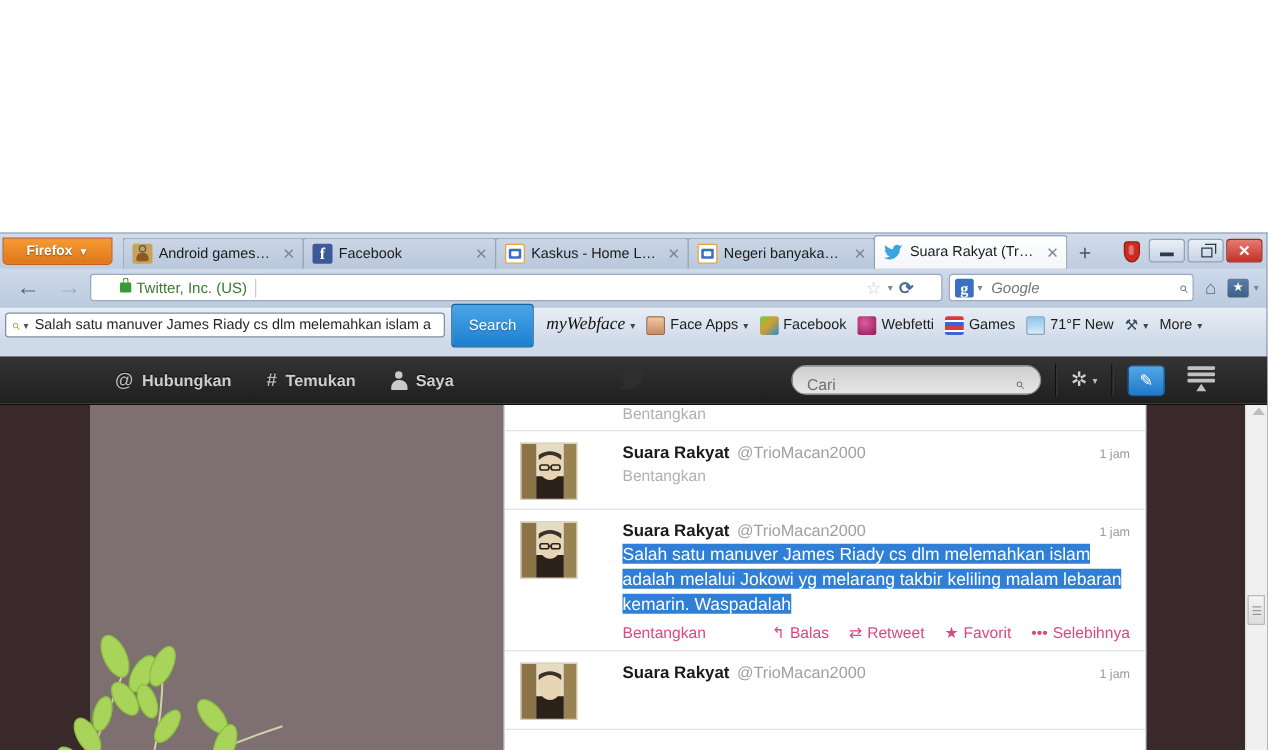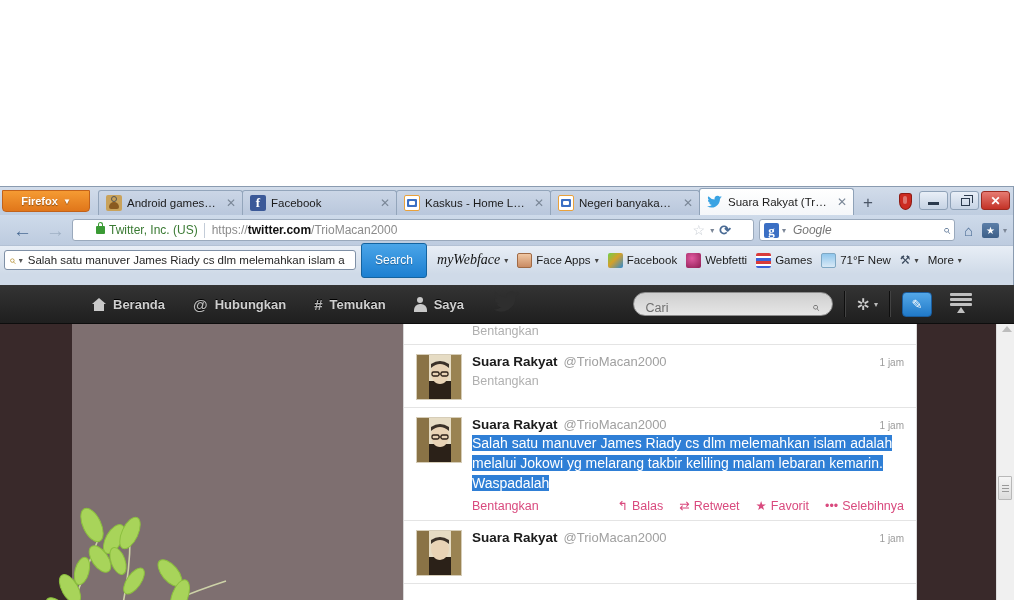"https://twitter.com/TrioMacan2000" span.urltext { html: <span><span>https://</span><b>twitter.com</b><span>/TrioMacan2000</span></span> -> none }
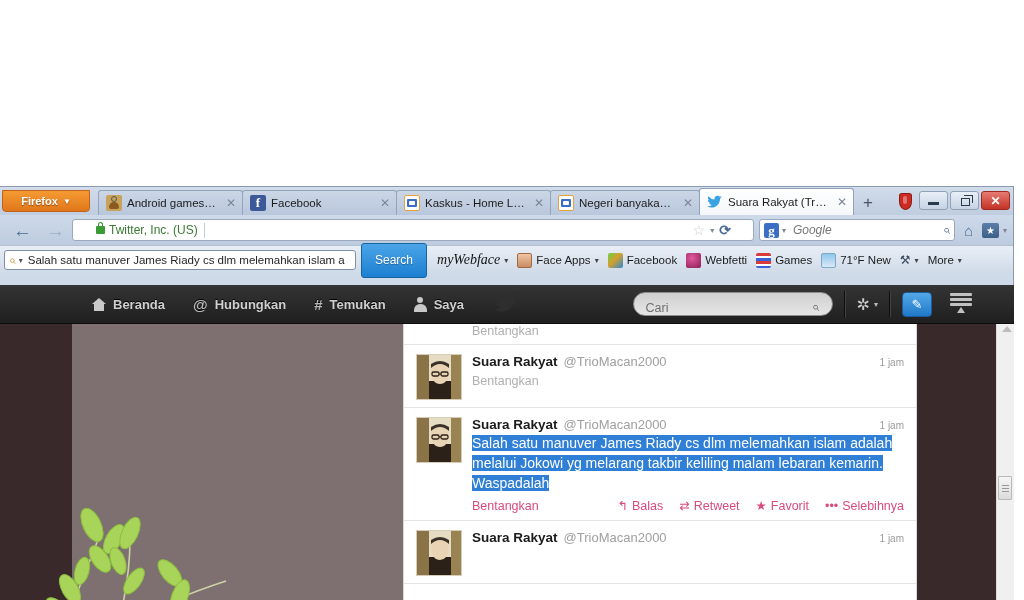"Beranda" div.tnav-item { html: <div> <span></span> <span>Beranda</span> </div> -> none }
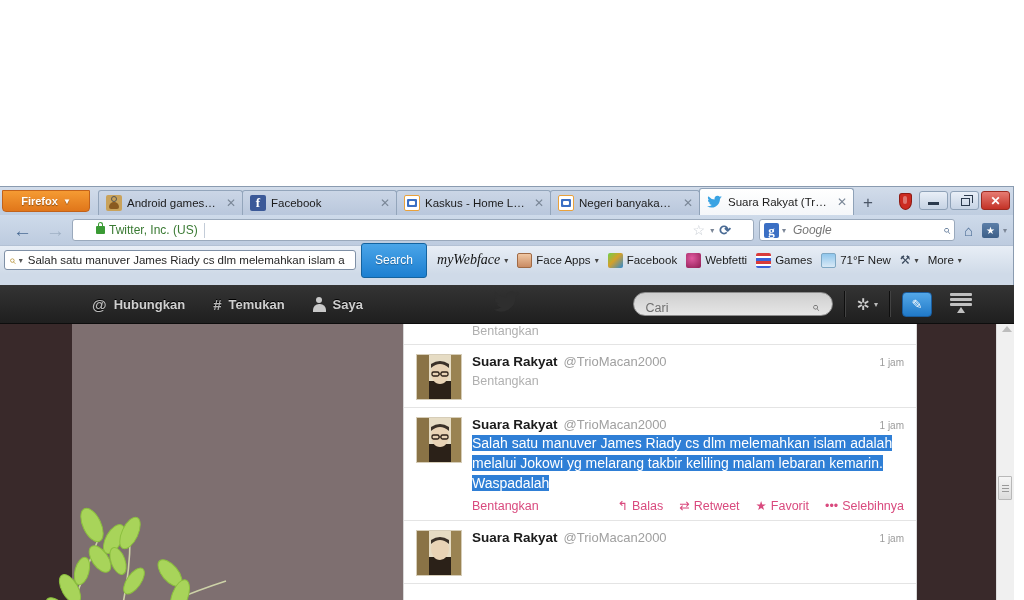"Bentangkan" .tweet { gap: none -> 26px }
